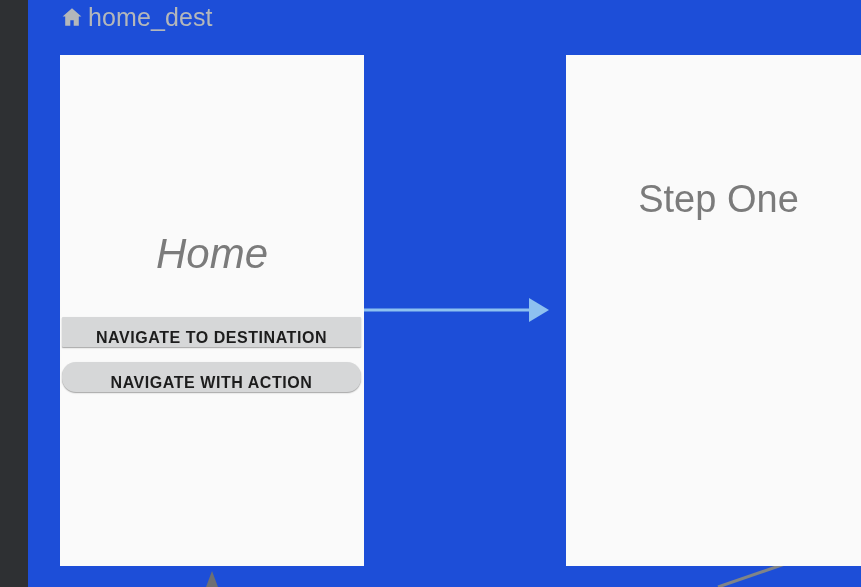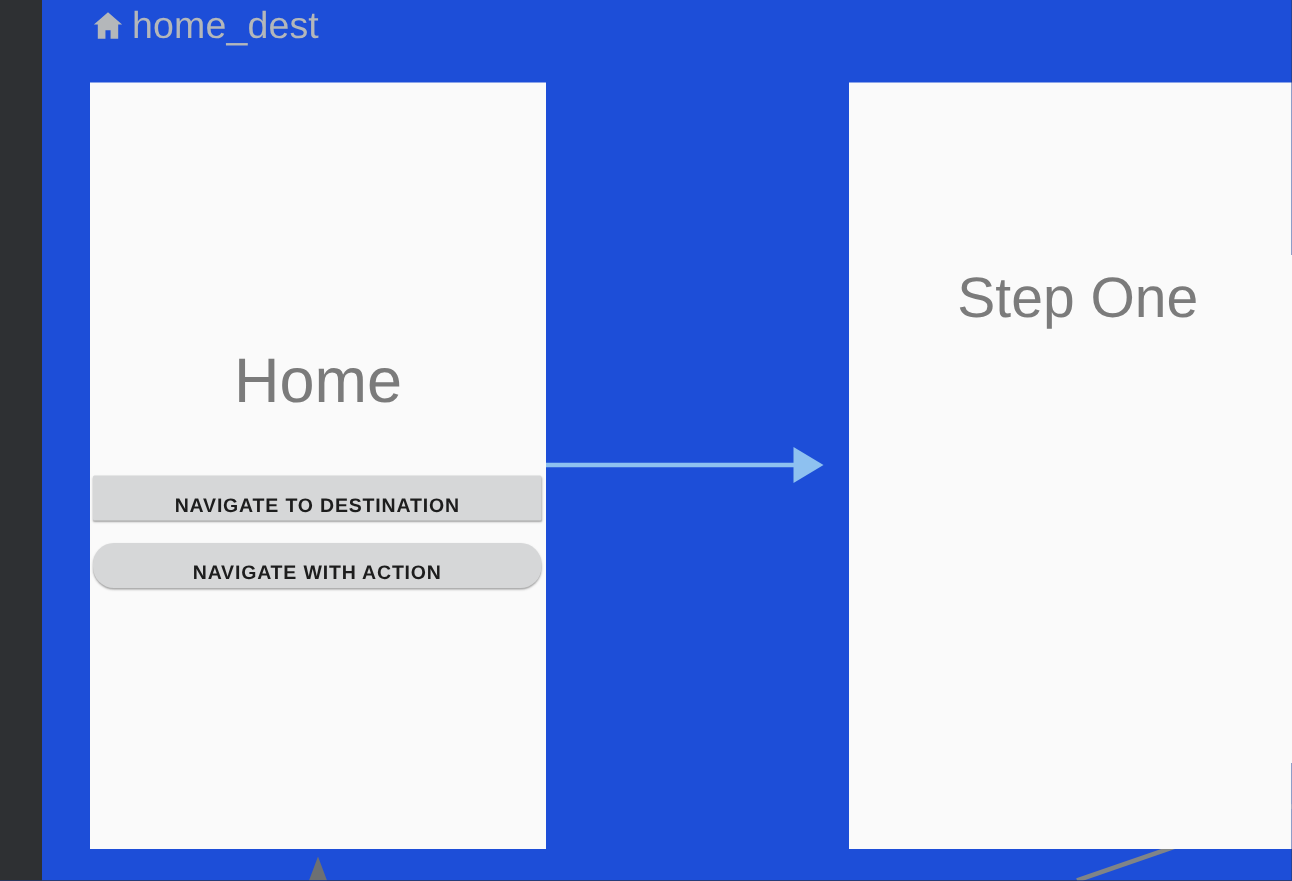"Home" div.screen-label { font-style: none -> italic }
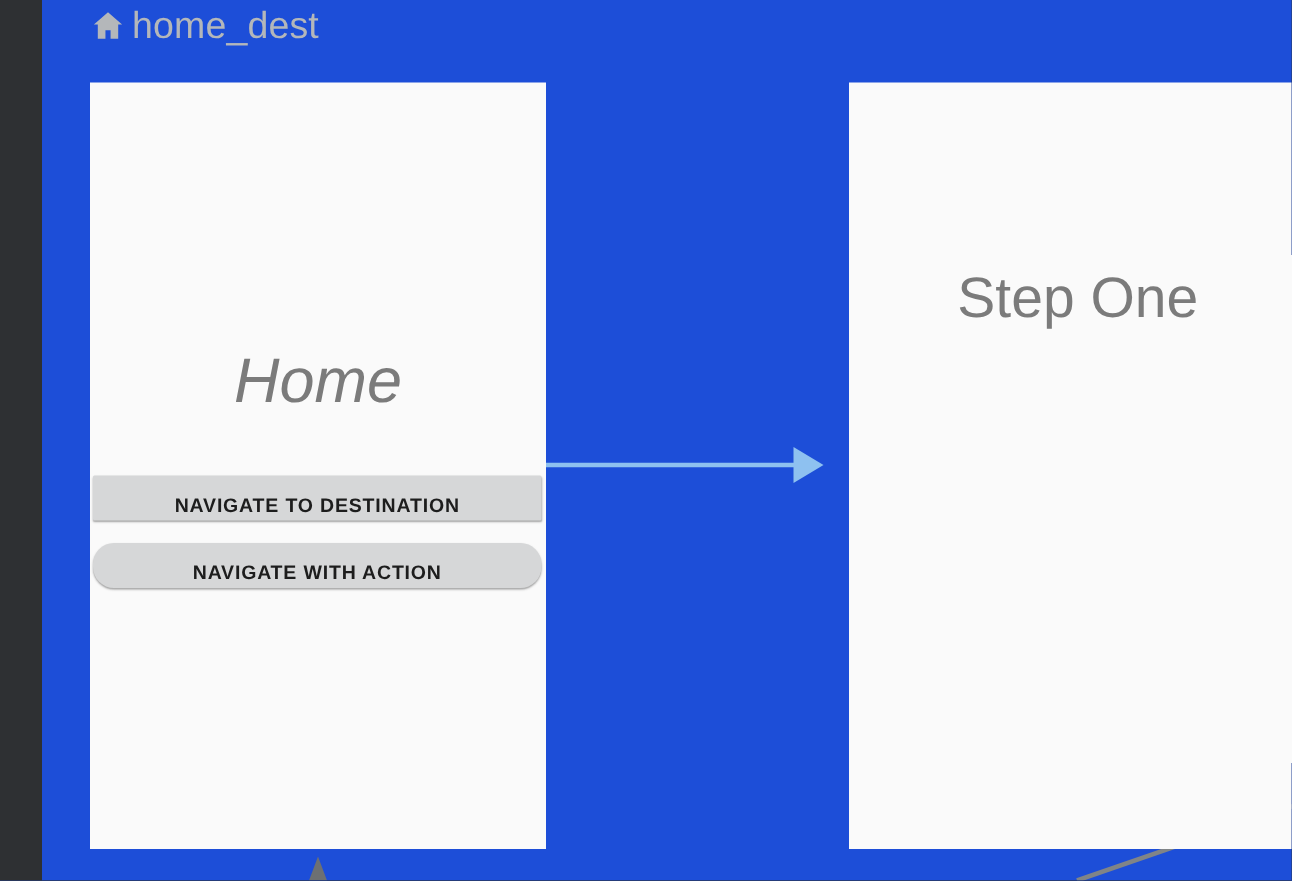"NAVIGATE TO DESTINATION" .mdbutton { font-size: 13px -> 16px }
